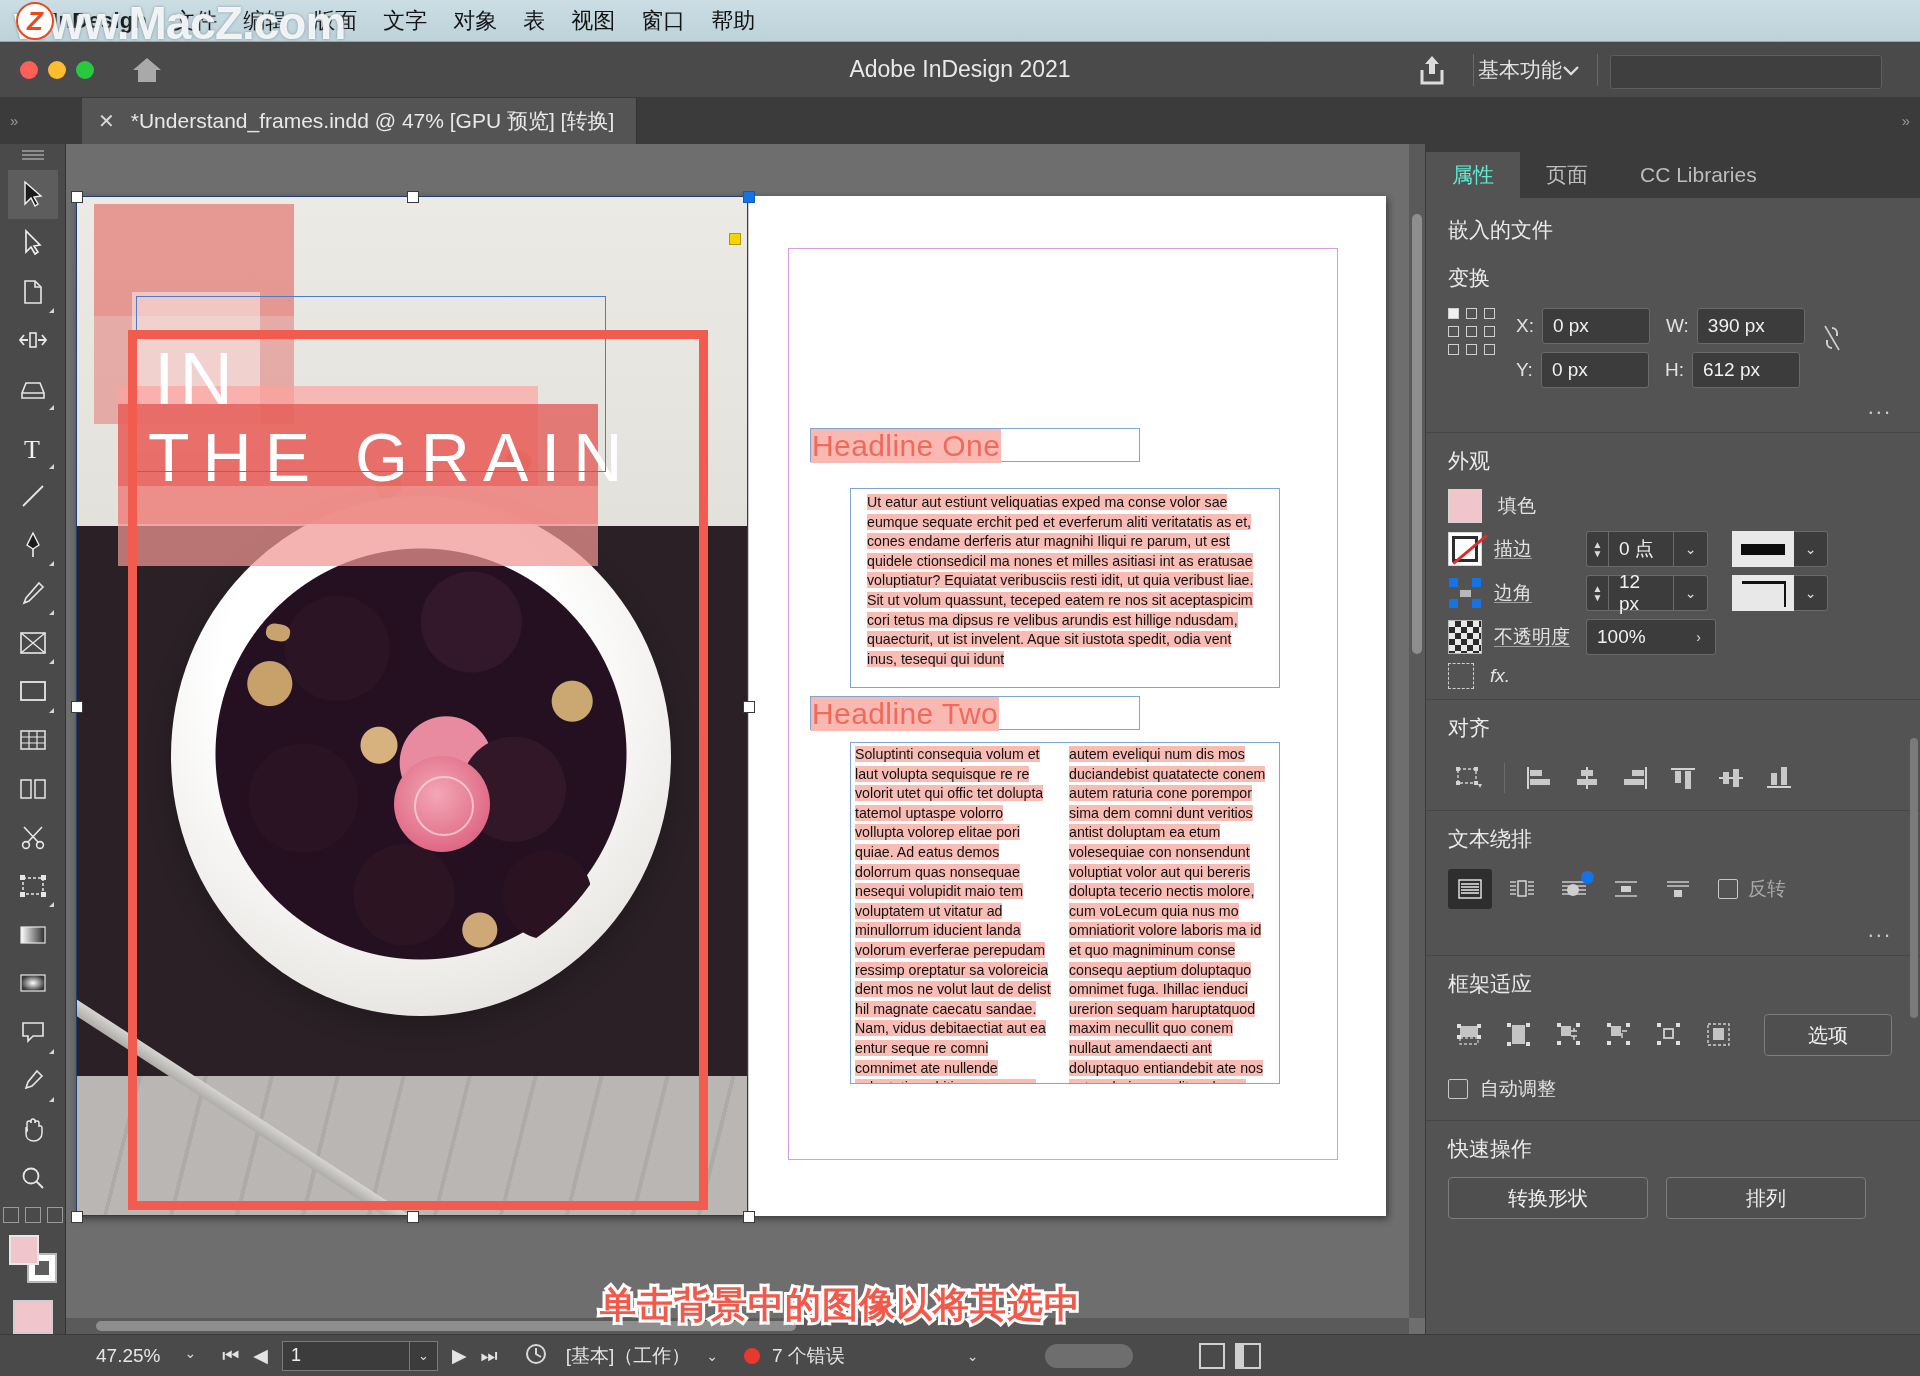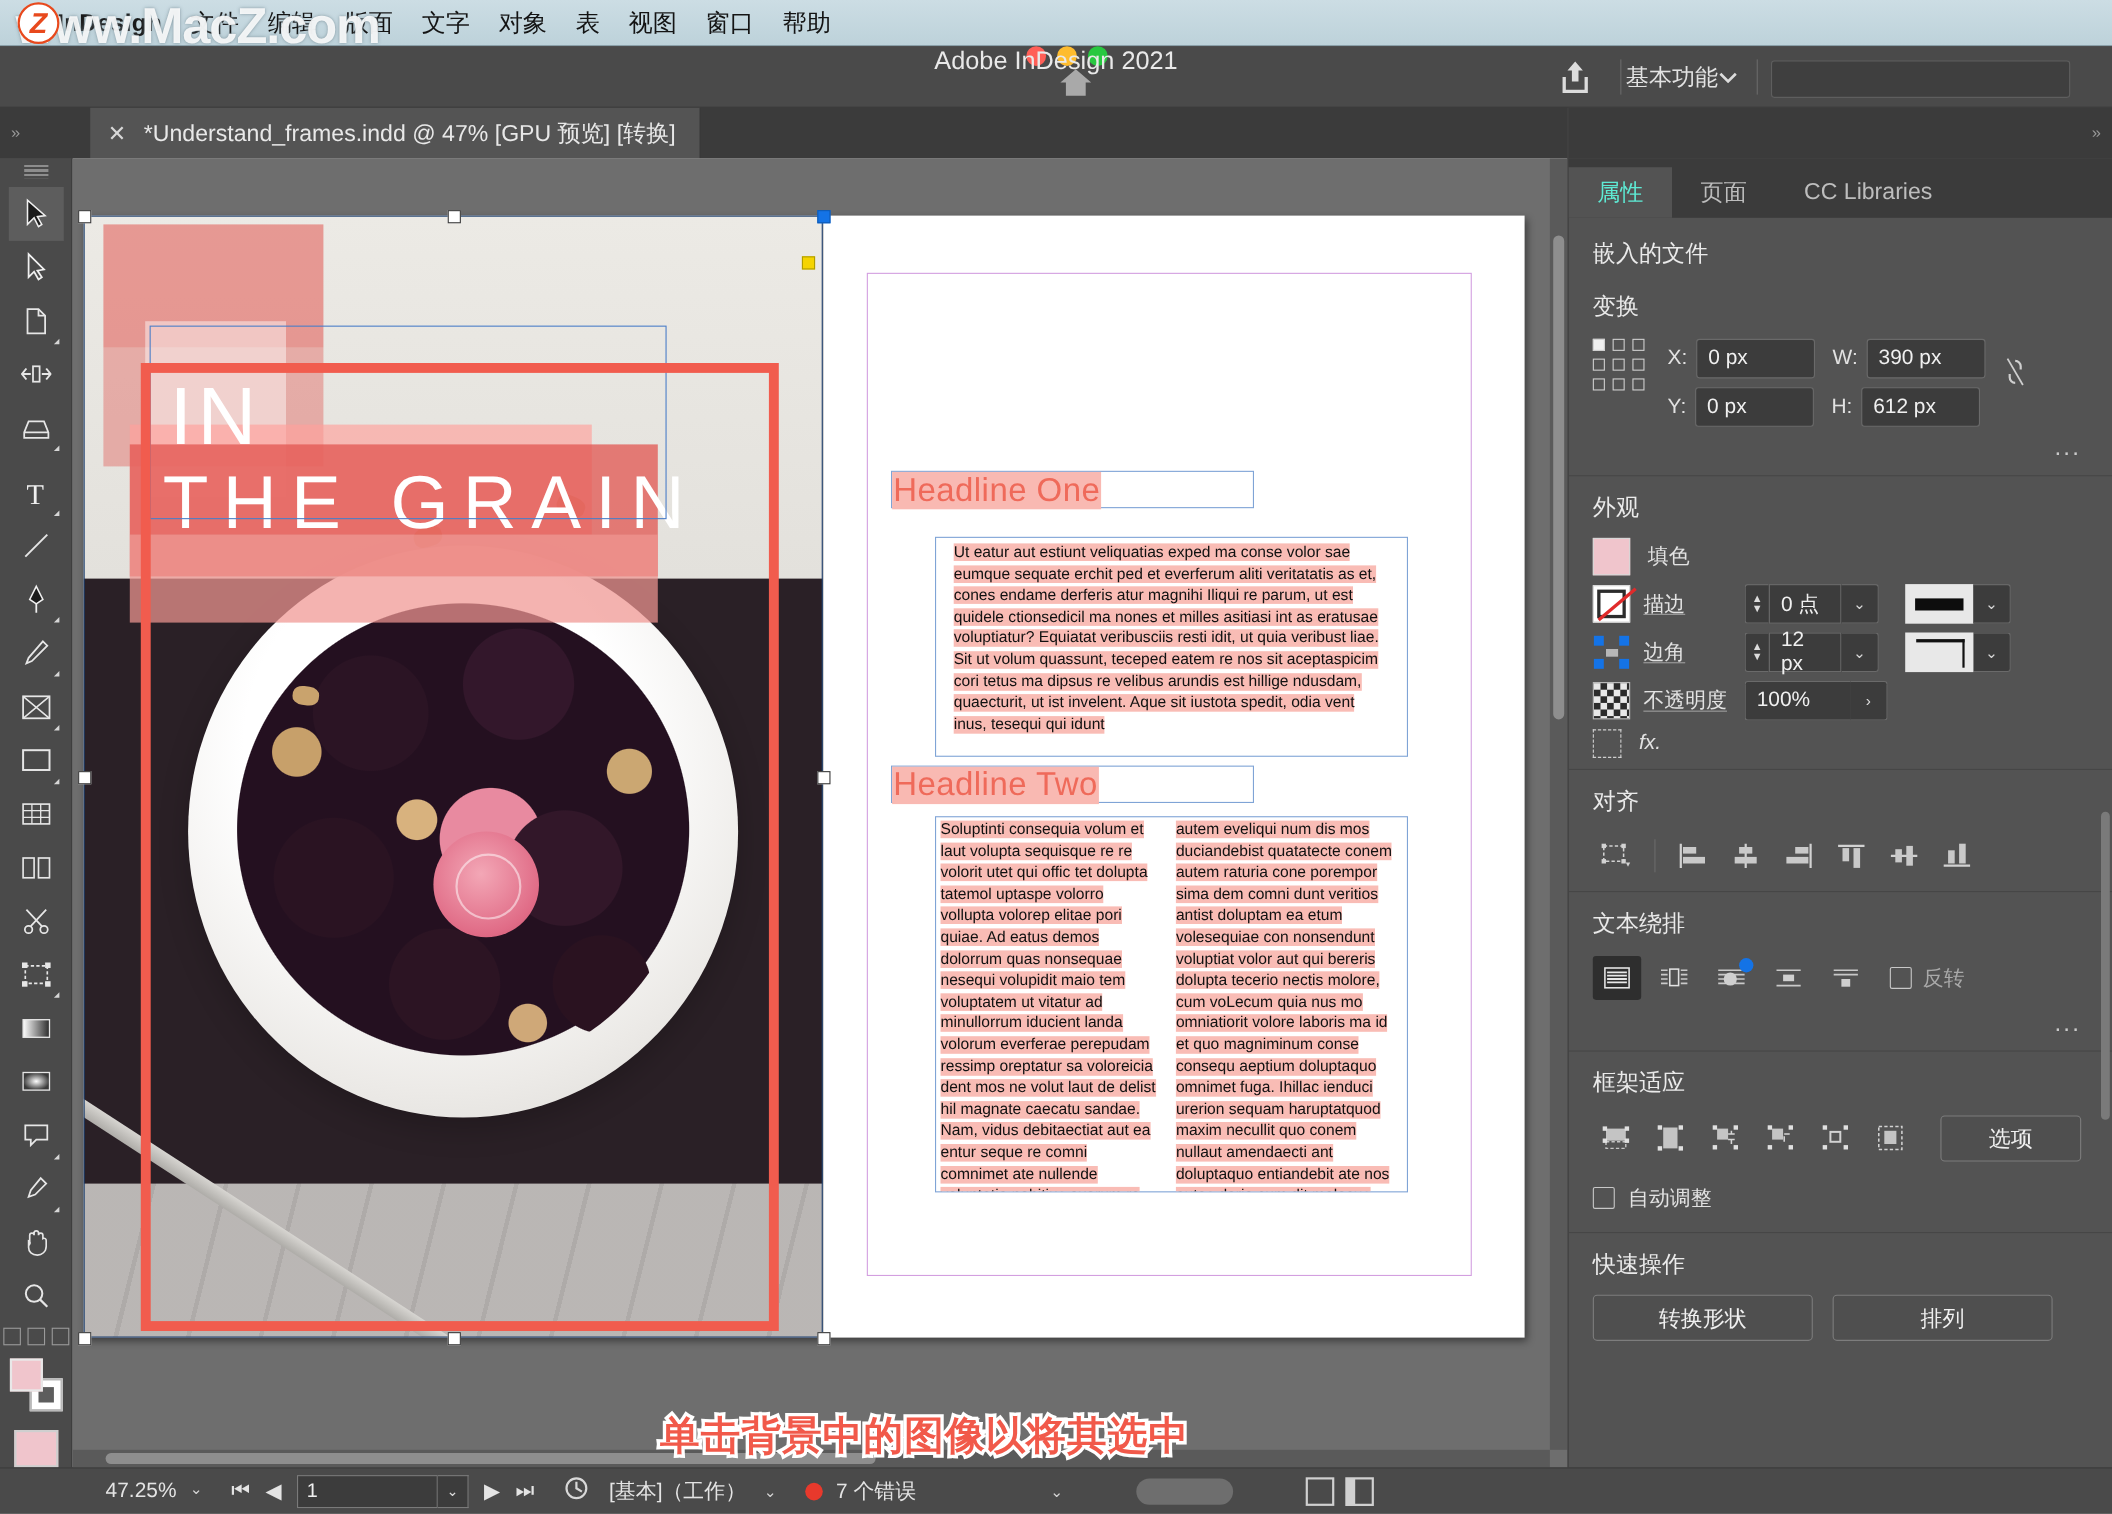"Adobe InDesign 2021" .titlebar { flex-direction: column -> none }
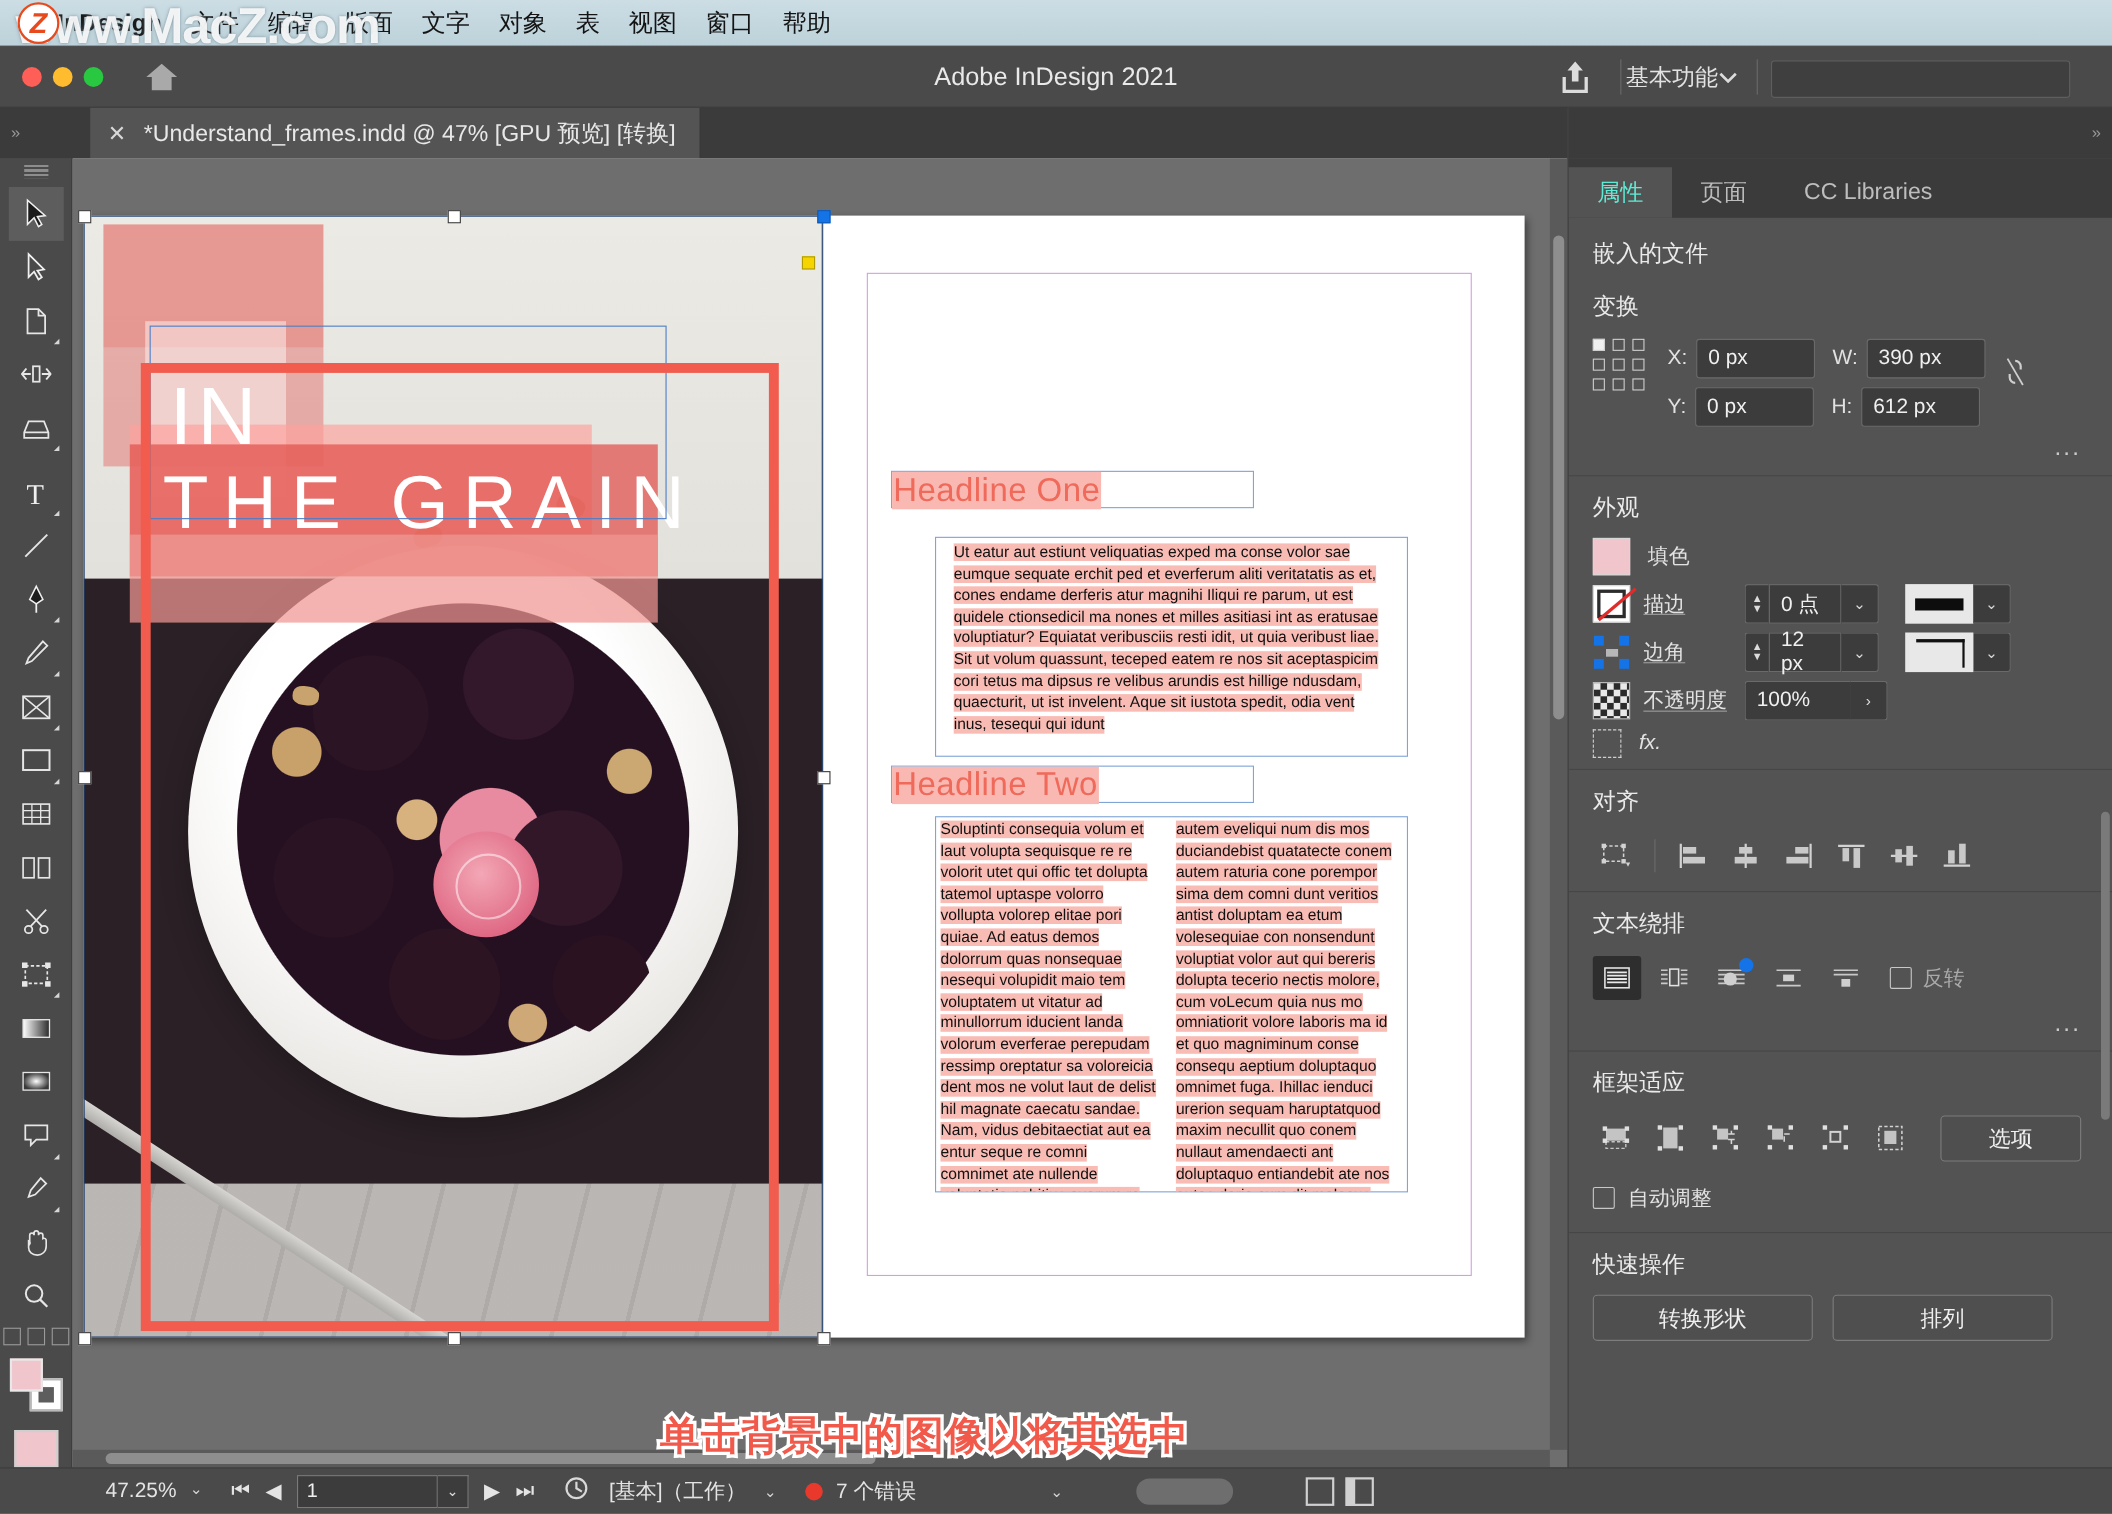"47.25%" div { gap: 12px -> 24px }
